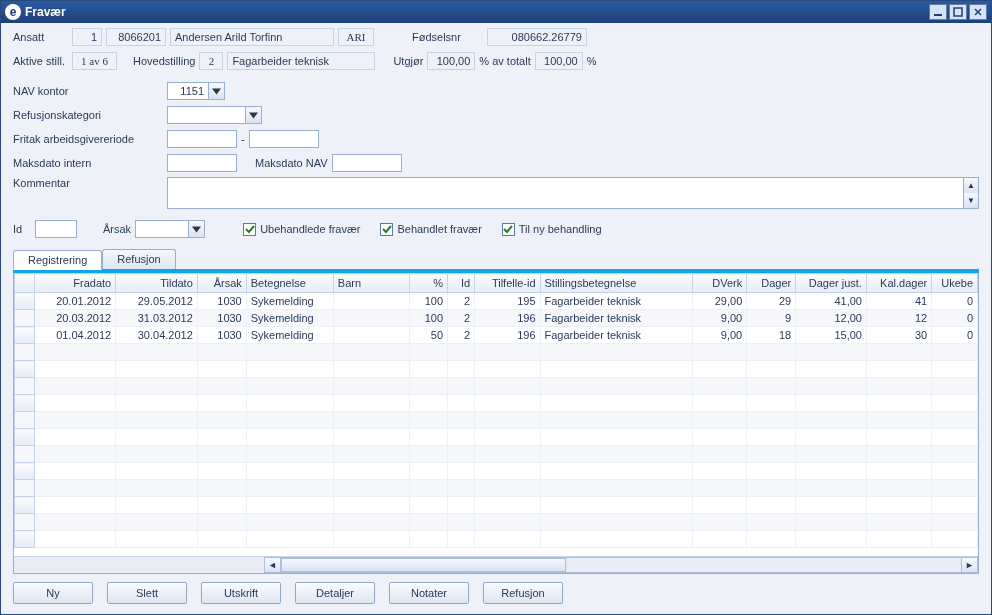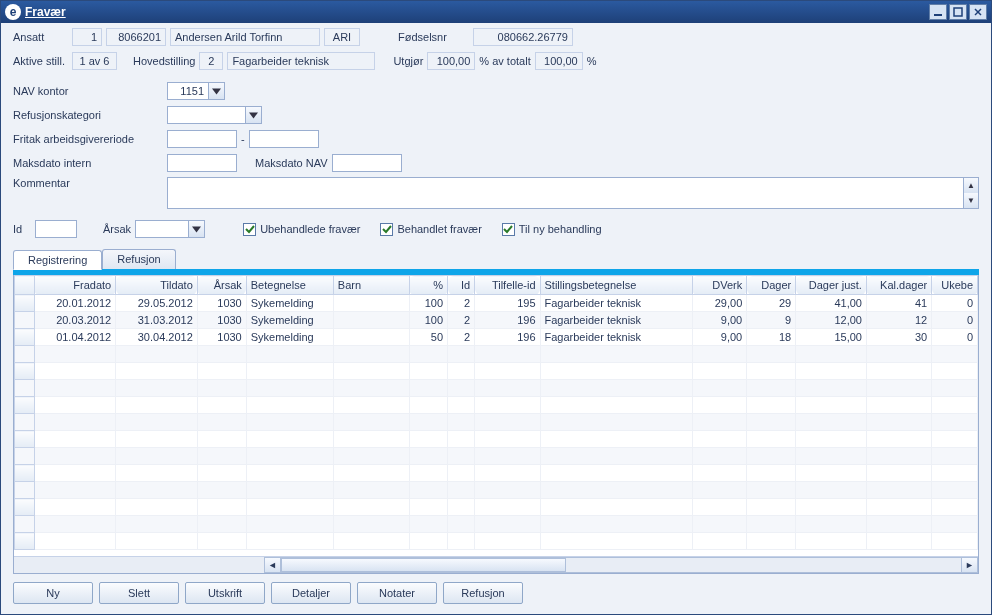"Fravær" .titlebar .title-text { text-decoration: underline -> none }
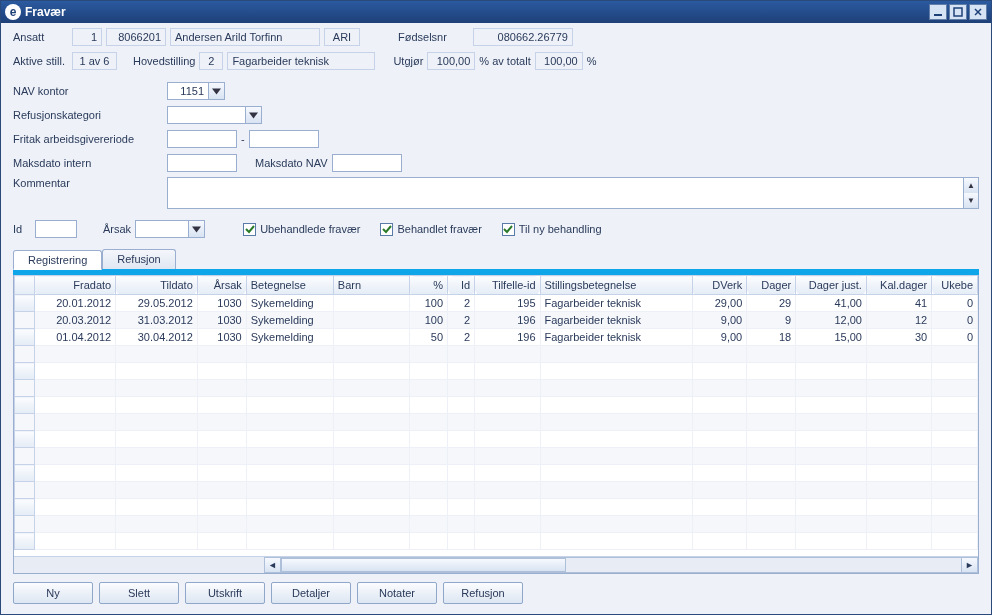"Andersen Arild Torfinn" span.field { width: 150px -> 164px }
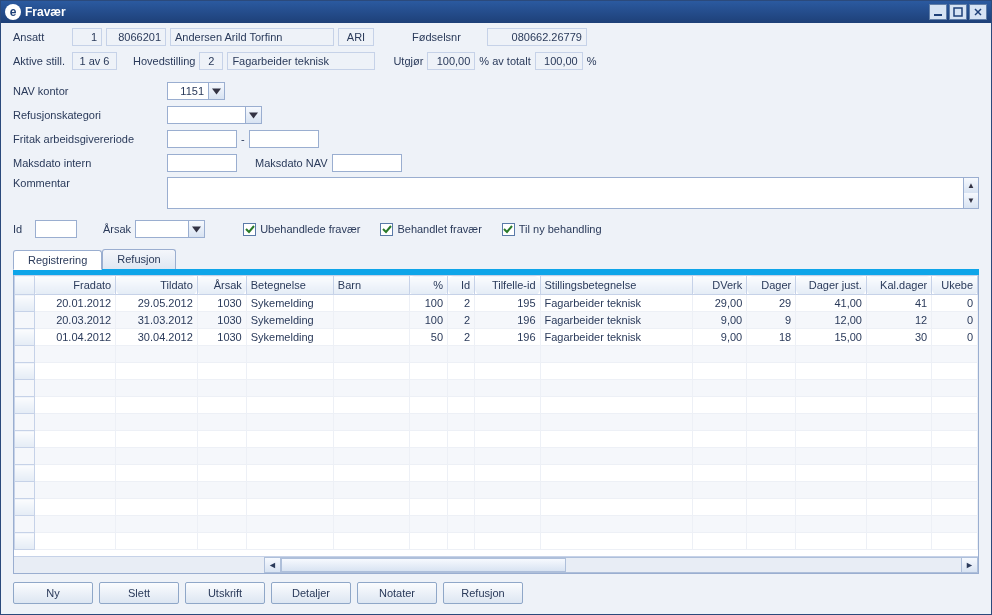"ARI" .field.center { font-family: none -> Liberation Serif, serif }
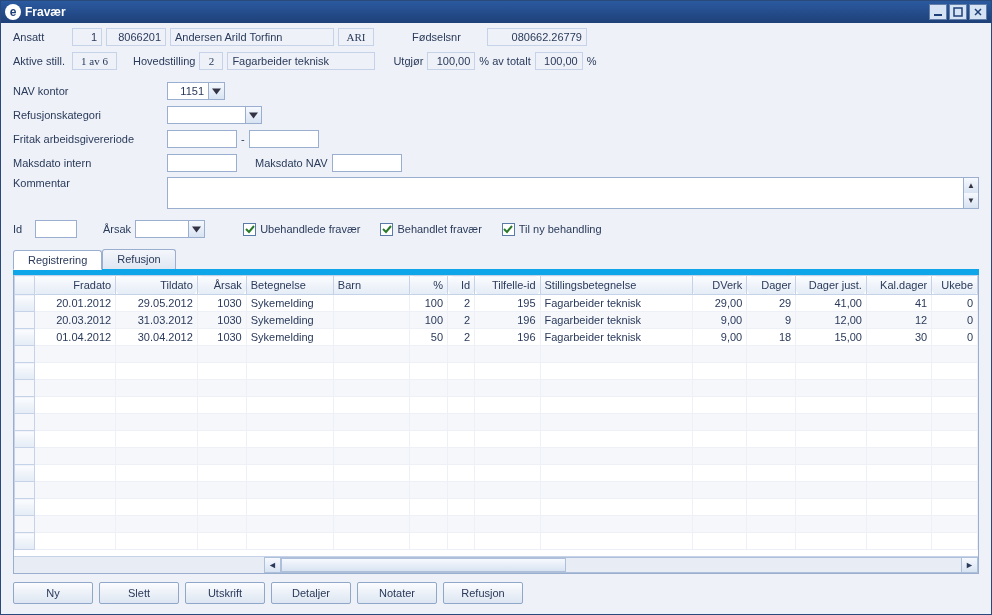"Registrering" .tabbar { border-bottom: 6px solid #0ea5e9 -> 4px solid #0ea5e9 }
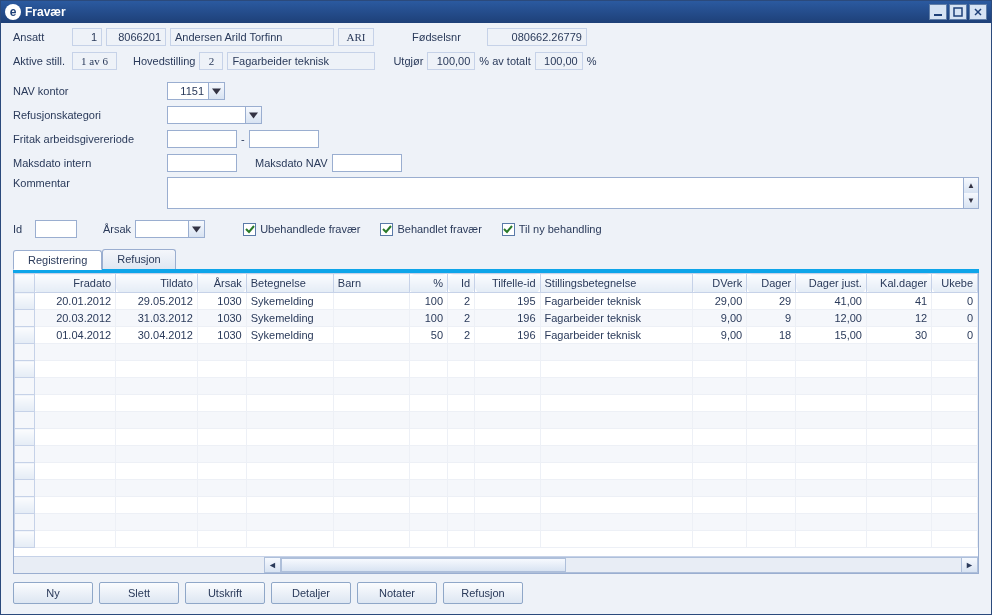"Fradato" thead th.r { border-radius: 6px -> none }
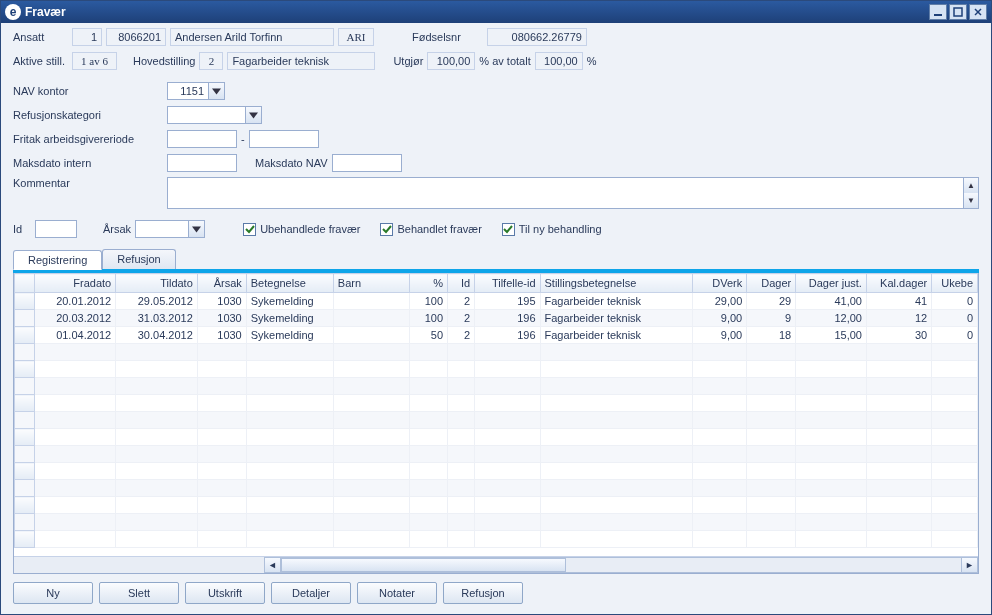"Ny" .btnbar { gap: 6px -> 14px }
